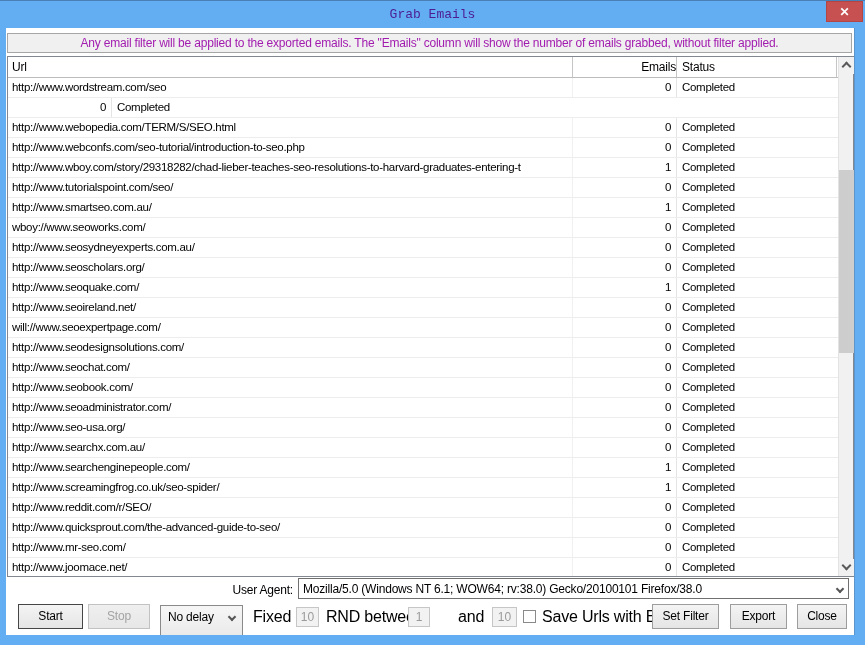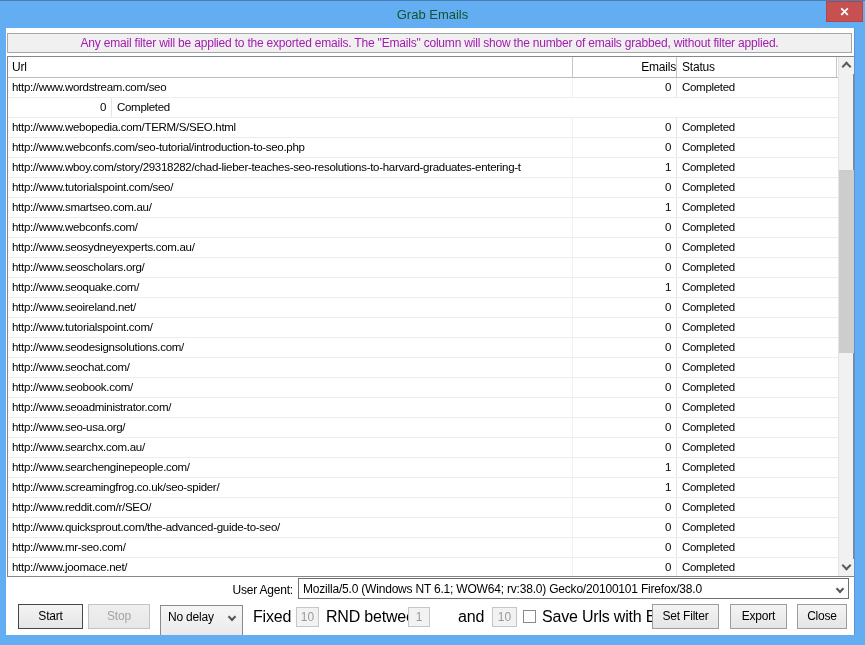"Grab Emails" .title { color: #14532d -> #4c1d95; font-family: none -> Liberation Mono, monospace }
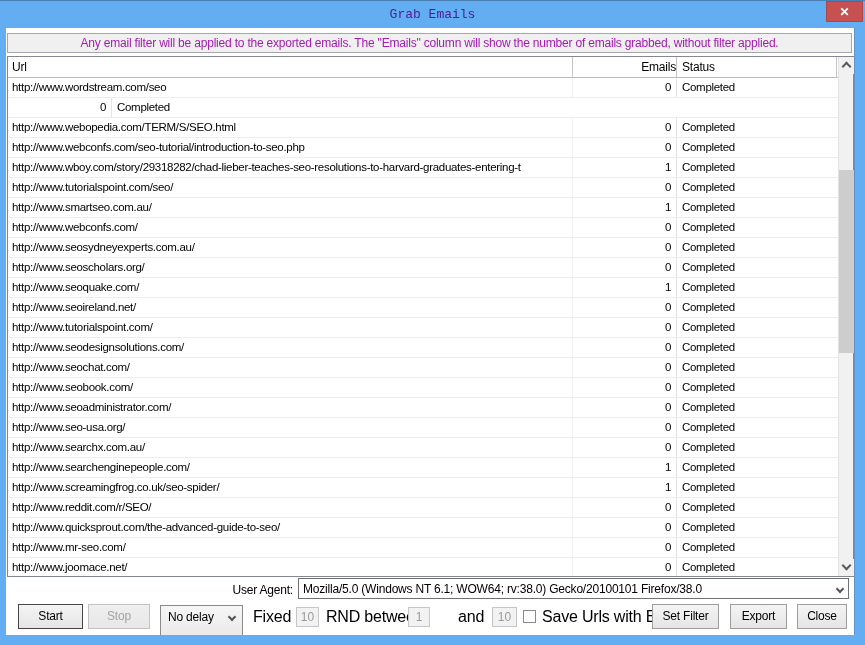"http://www.webconfs.com/" div.td { text: http://www.webconfs.com/ -> wboy://www.seoworks.com/ }
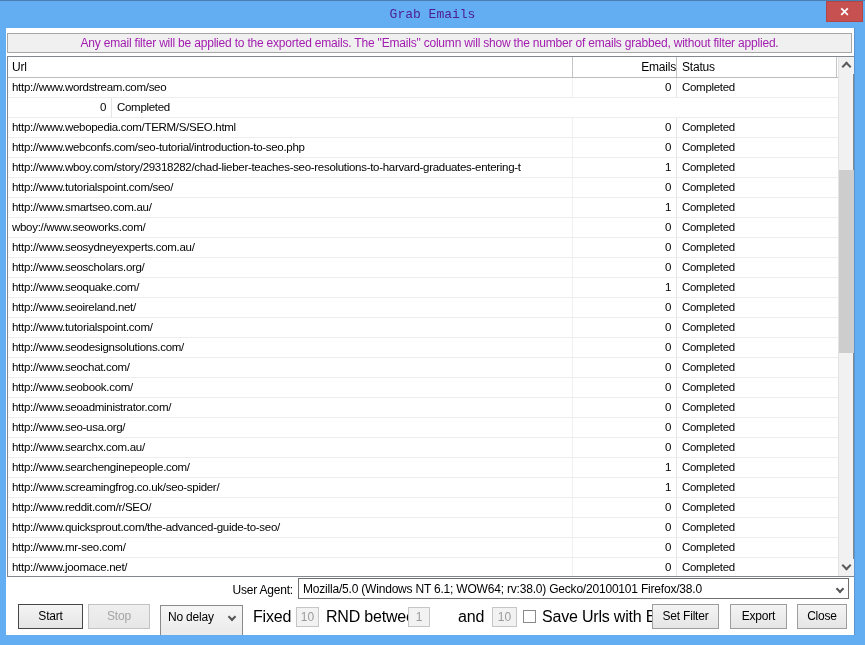"http://www.tutorialspoint.com/" div.td { text: http://www.tutorialspoint.com/ -> will://www.seoexpertpage.com/ }
